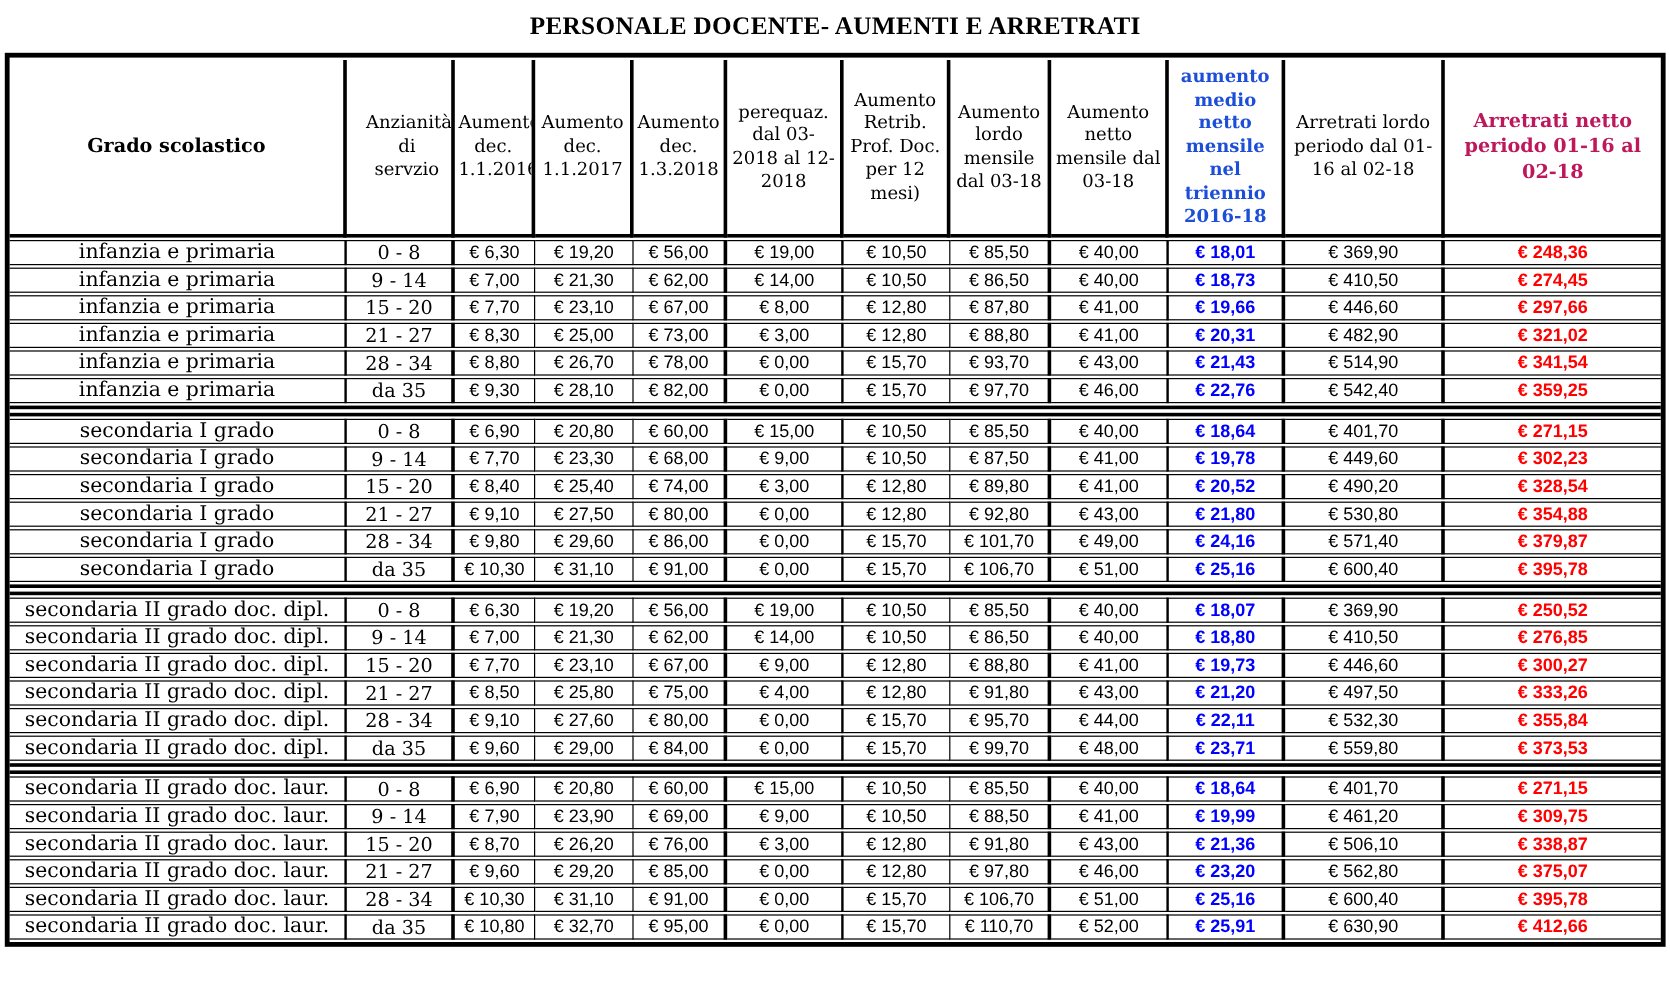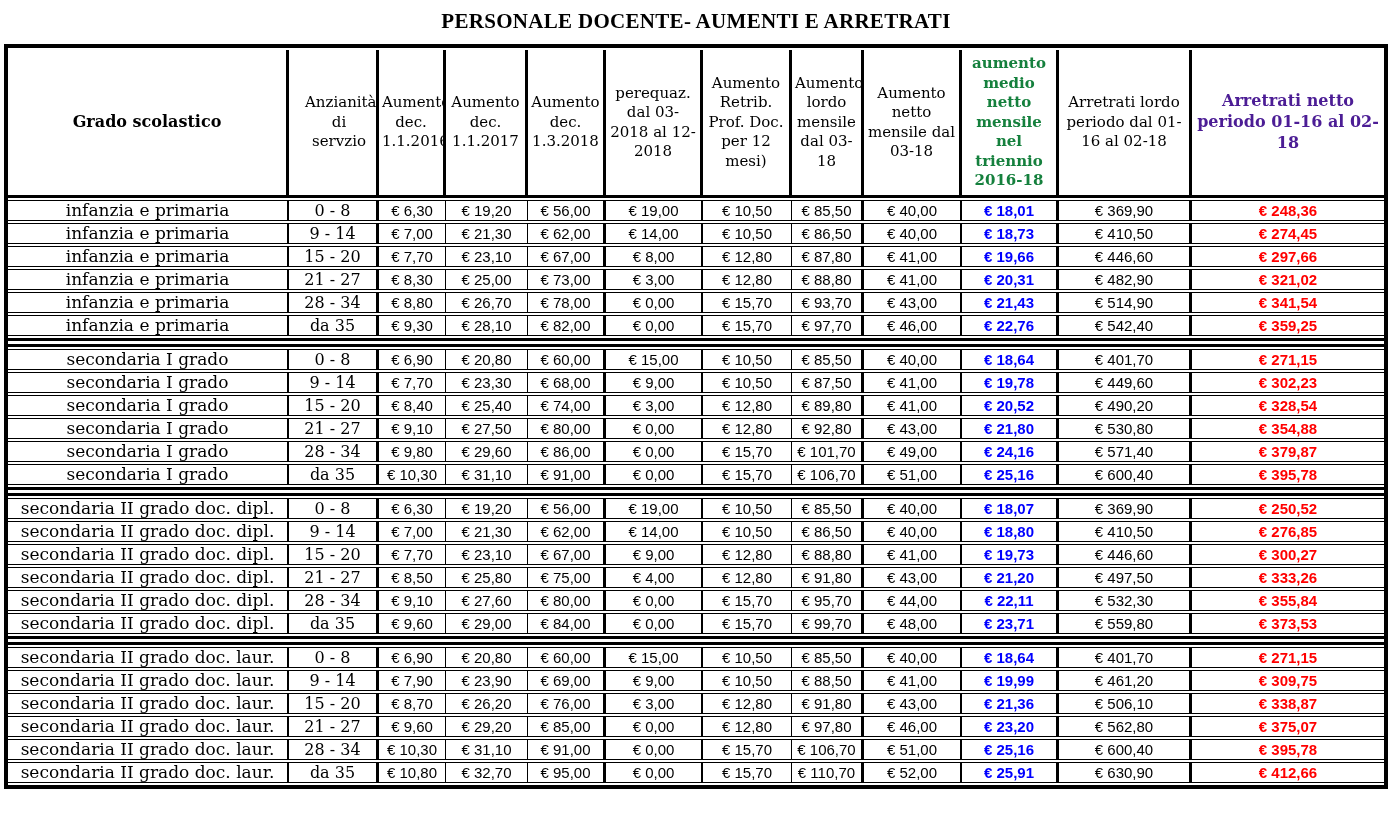"aumento medio netto mensile nel" thead th:nth-child(10) { color: #15803d -> #1d4ed8 }
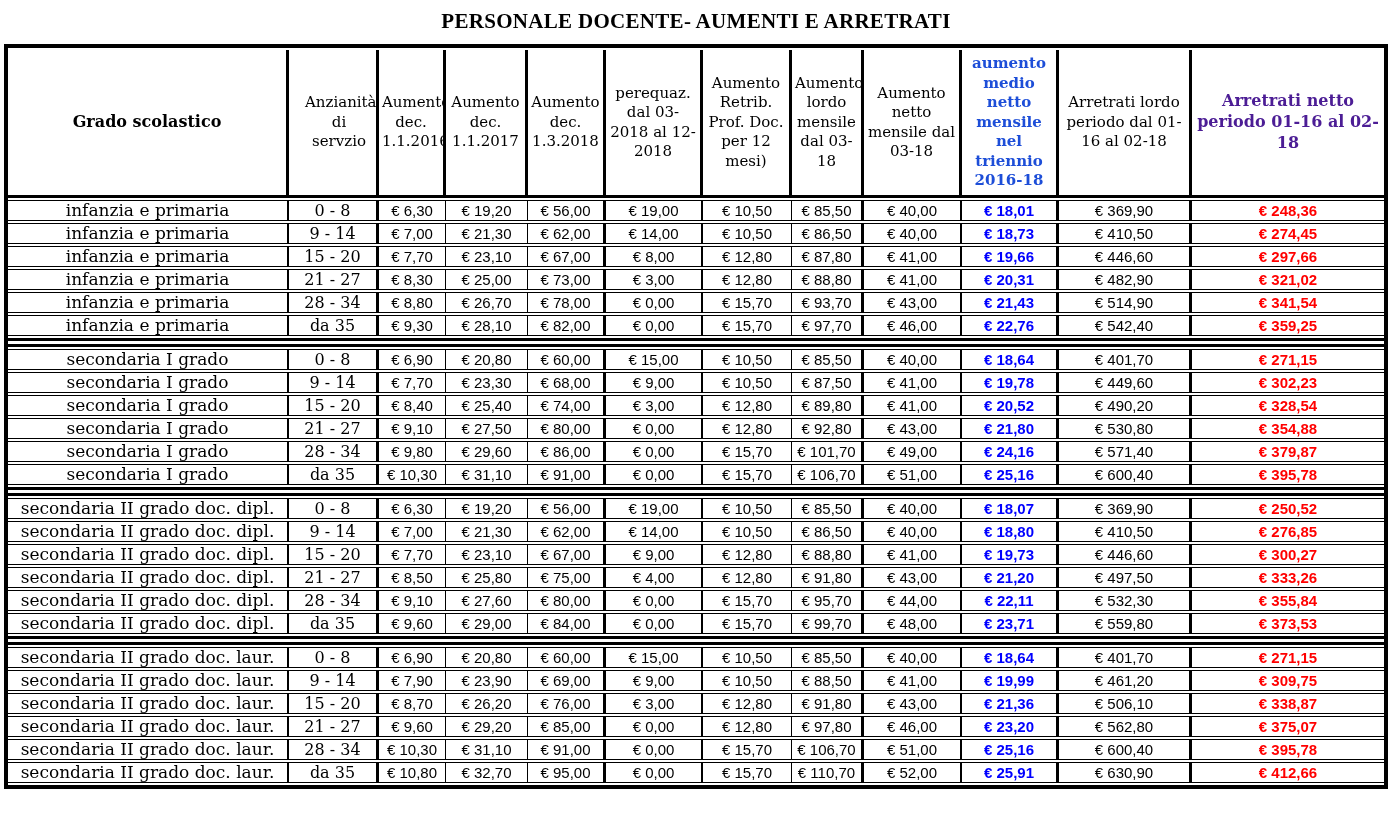"Aumento lordo mensile dal 03-18" thead th:nth-child(8) { width: 72px -> 84px }
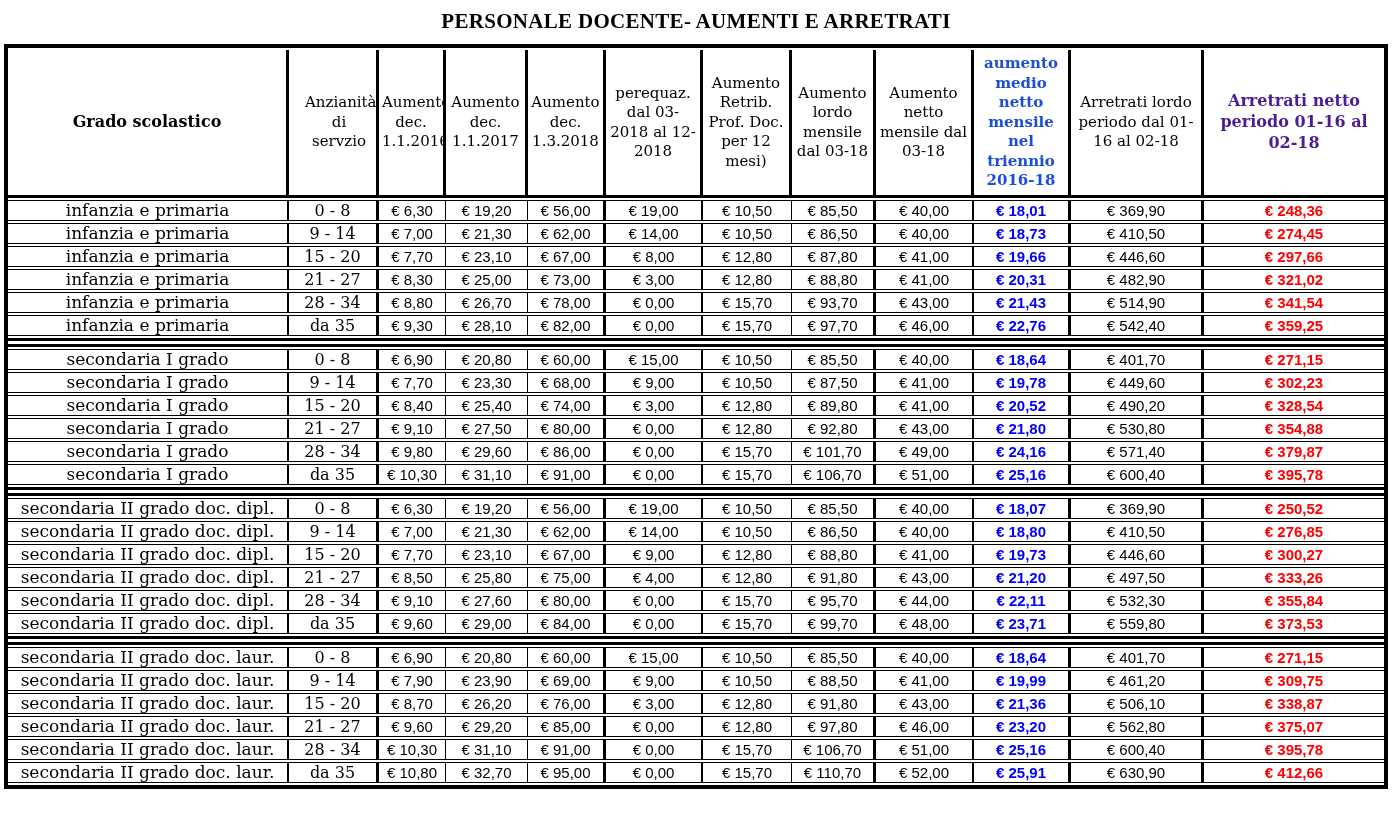"Arretrati netto periodo 01-16 al" thead th:nth-child(12) { color: #4c1d95 -> #be185d }
